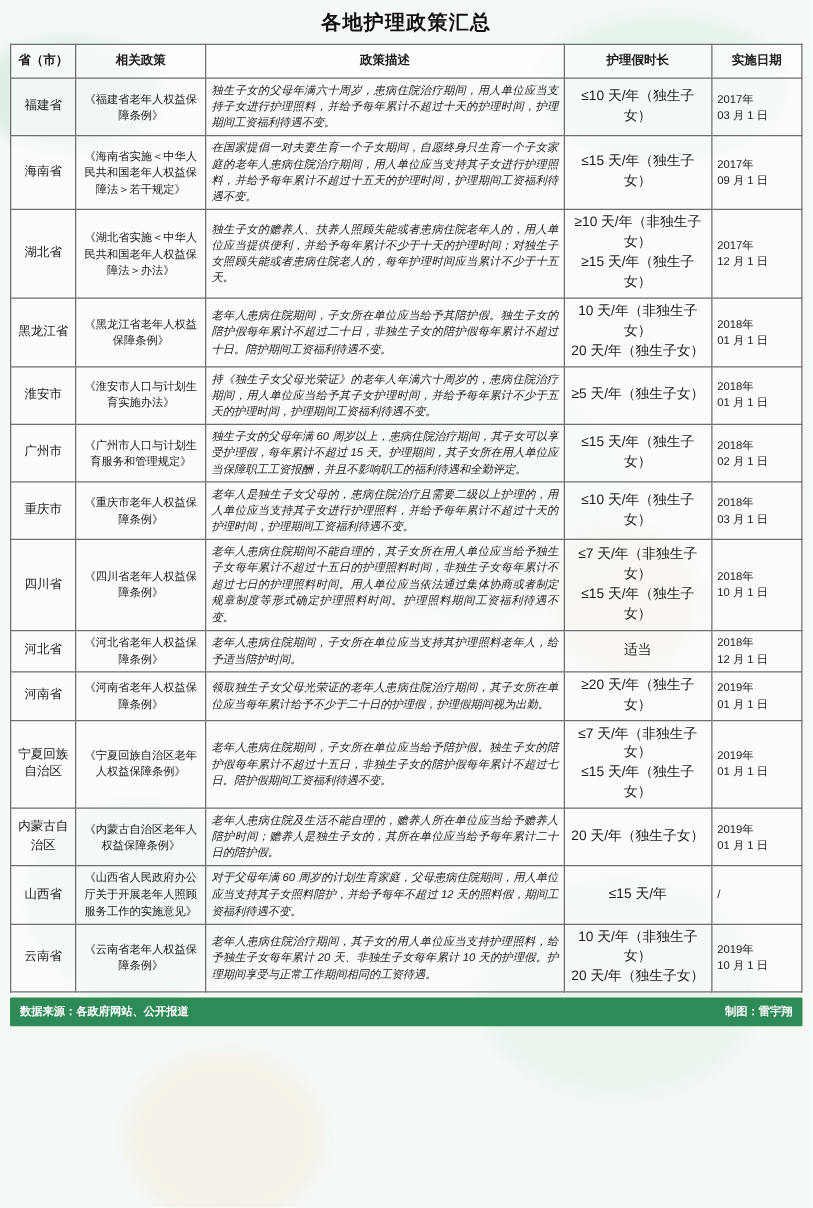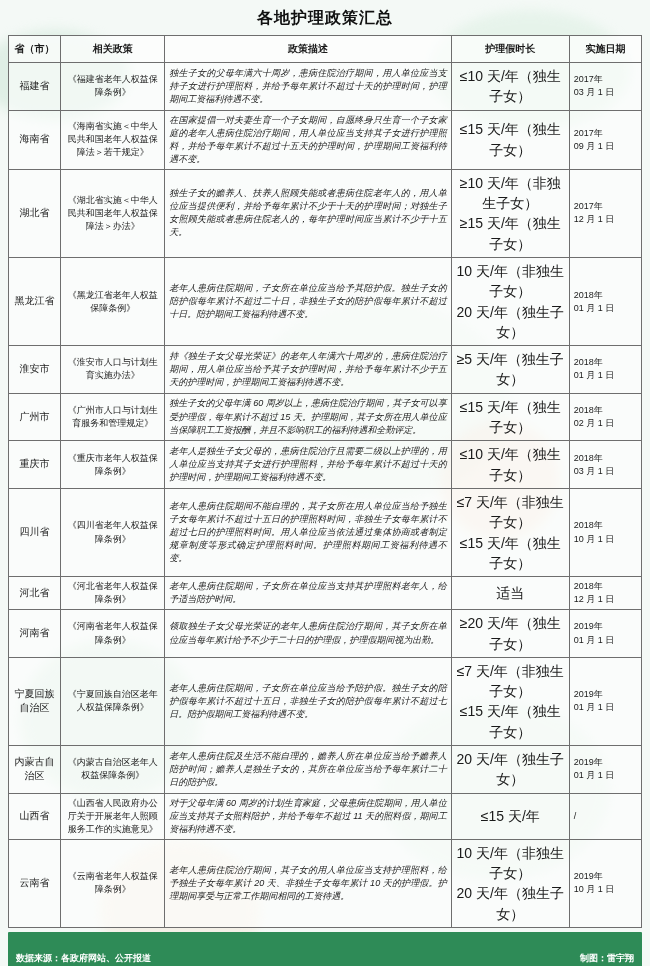"≤10 天/年（独生子女）" td.dur { font-size: 14px -> 11px }
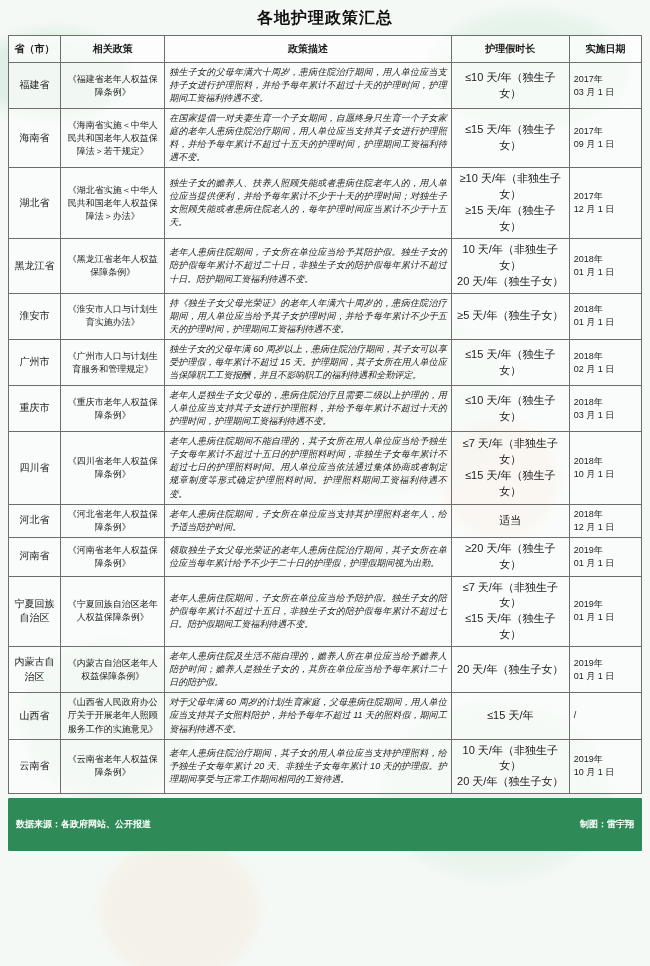"对于父母年满 60" td.desc { text: 11 -> 12 }
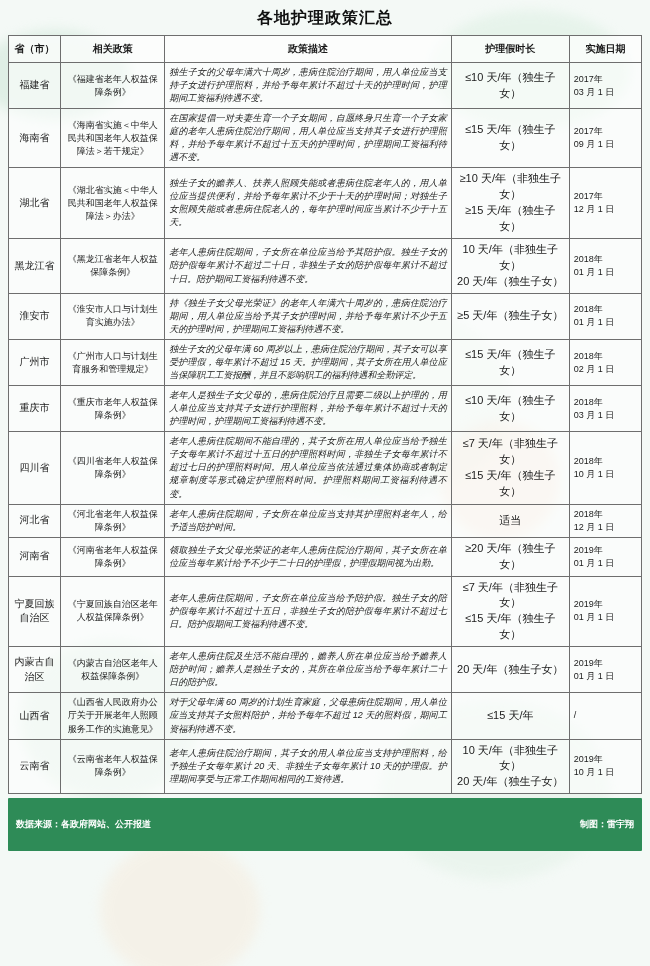"数据来源：各政府网站、公开报道" .footer { padding: 20px 8px -> 5px 8px }
